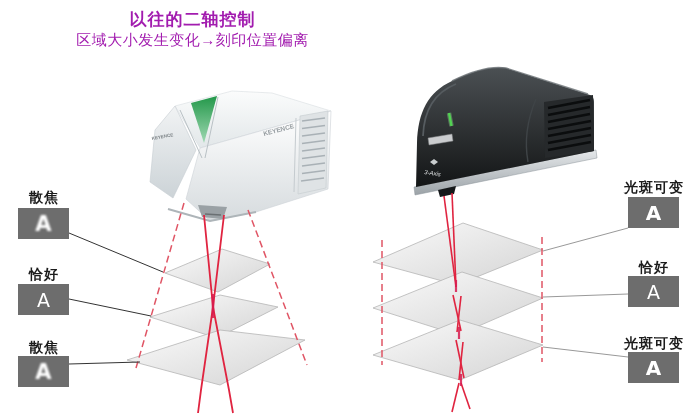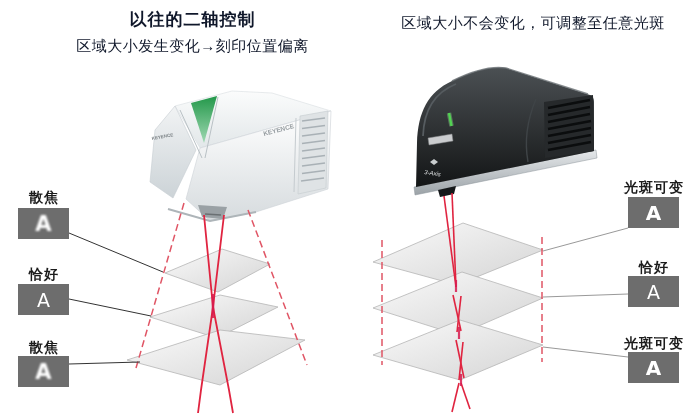"以往的二轴控制" .hdr { color: #0f172a -> #a21caf }
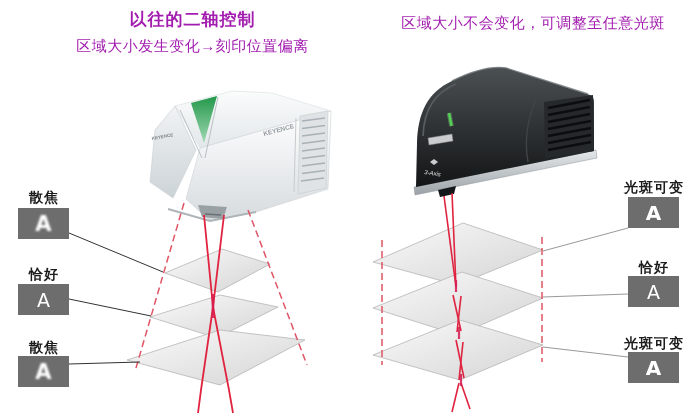"区域大小不会变化，可调整至任意光斑" div.subtitle { html: <div>区域大小不会变化，可调整至任意光斑</div> -> none }
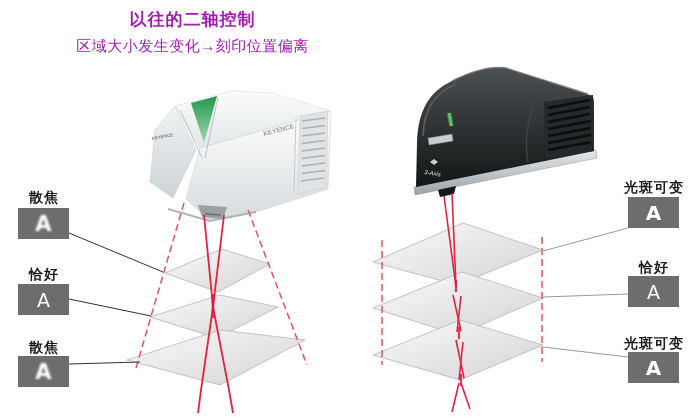"区域大小发生变化→刻印位置偏离" .hdr .subtitle { margin-top: 6px -> none }
